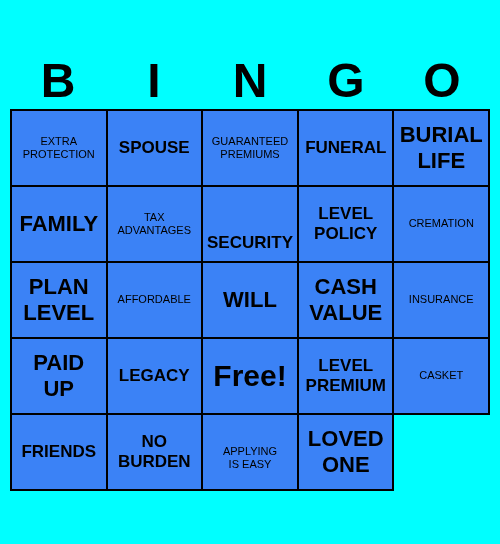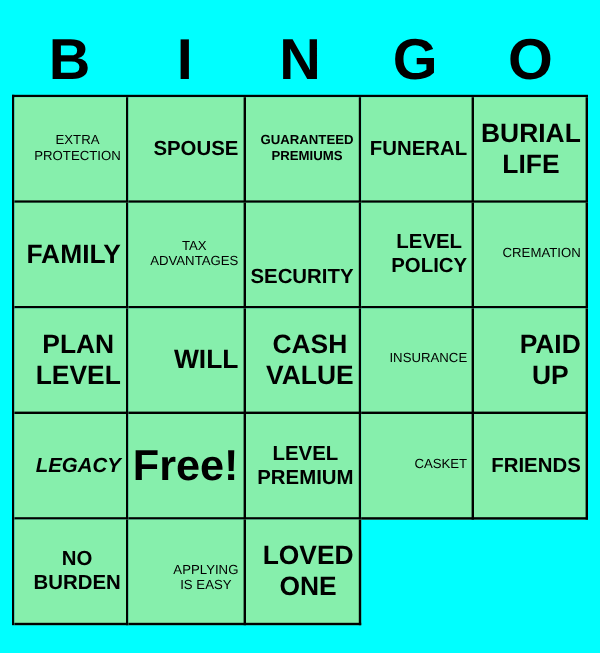"EXTRA" .bingo-cell { background-color: #86efac -> #3b82f6; height: 88px -> 76px; justify-content: flex-end -> center }
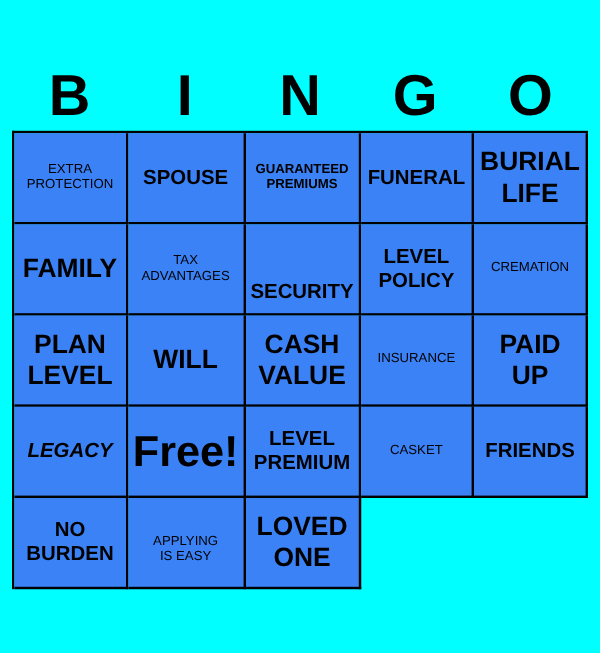"GUARANTEED" span.cell-text { font-weight: bold -> none }
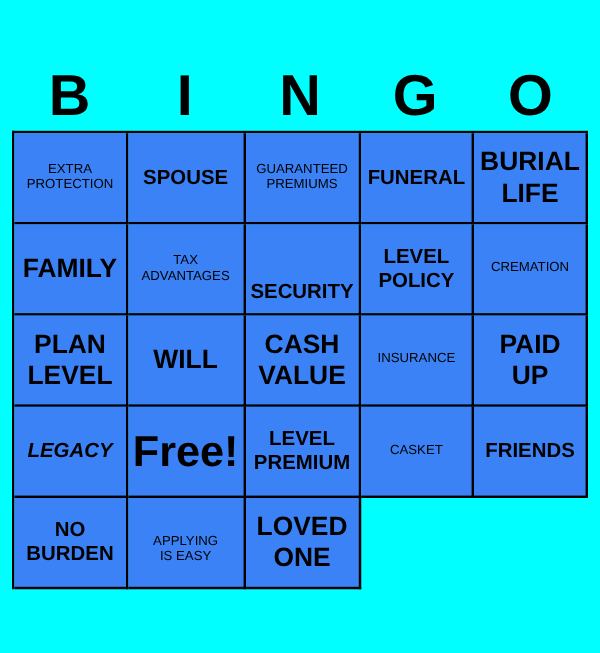"AFFORDABLE" div.bingo-cell { html: none -> <div> <span>AFFORDABLE</span> </div> }
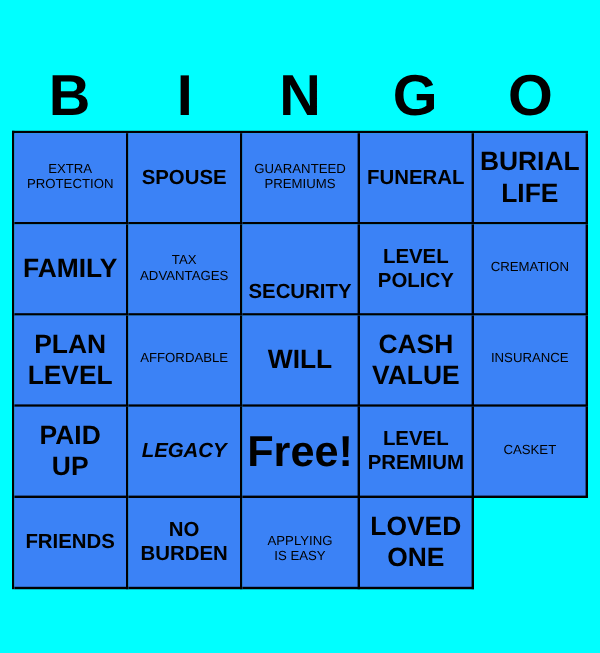"LEGACY" span.cell-text { font-style: italic -> none }
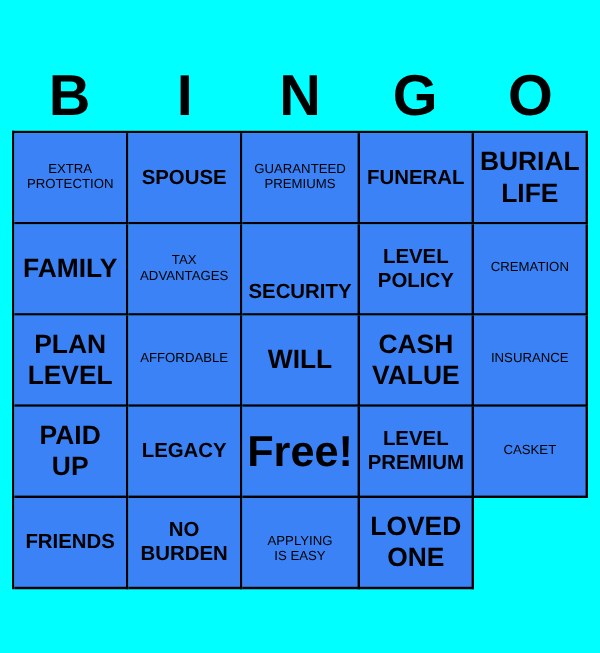"Free!" .cell-text.free { font-size: 36px -> 30px }
